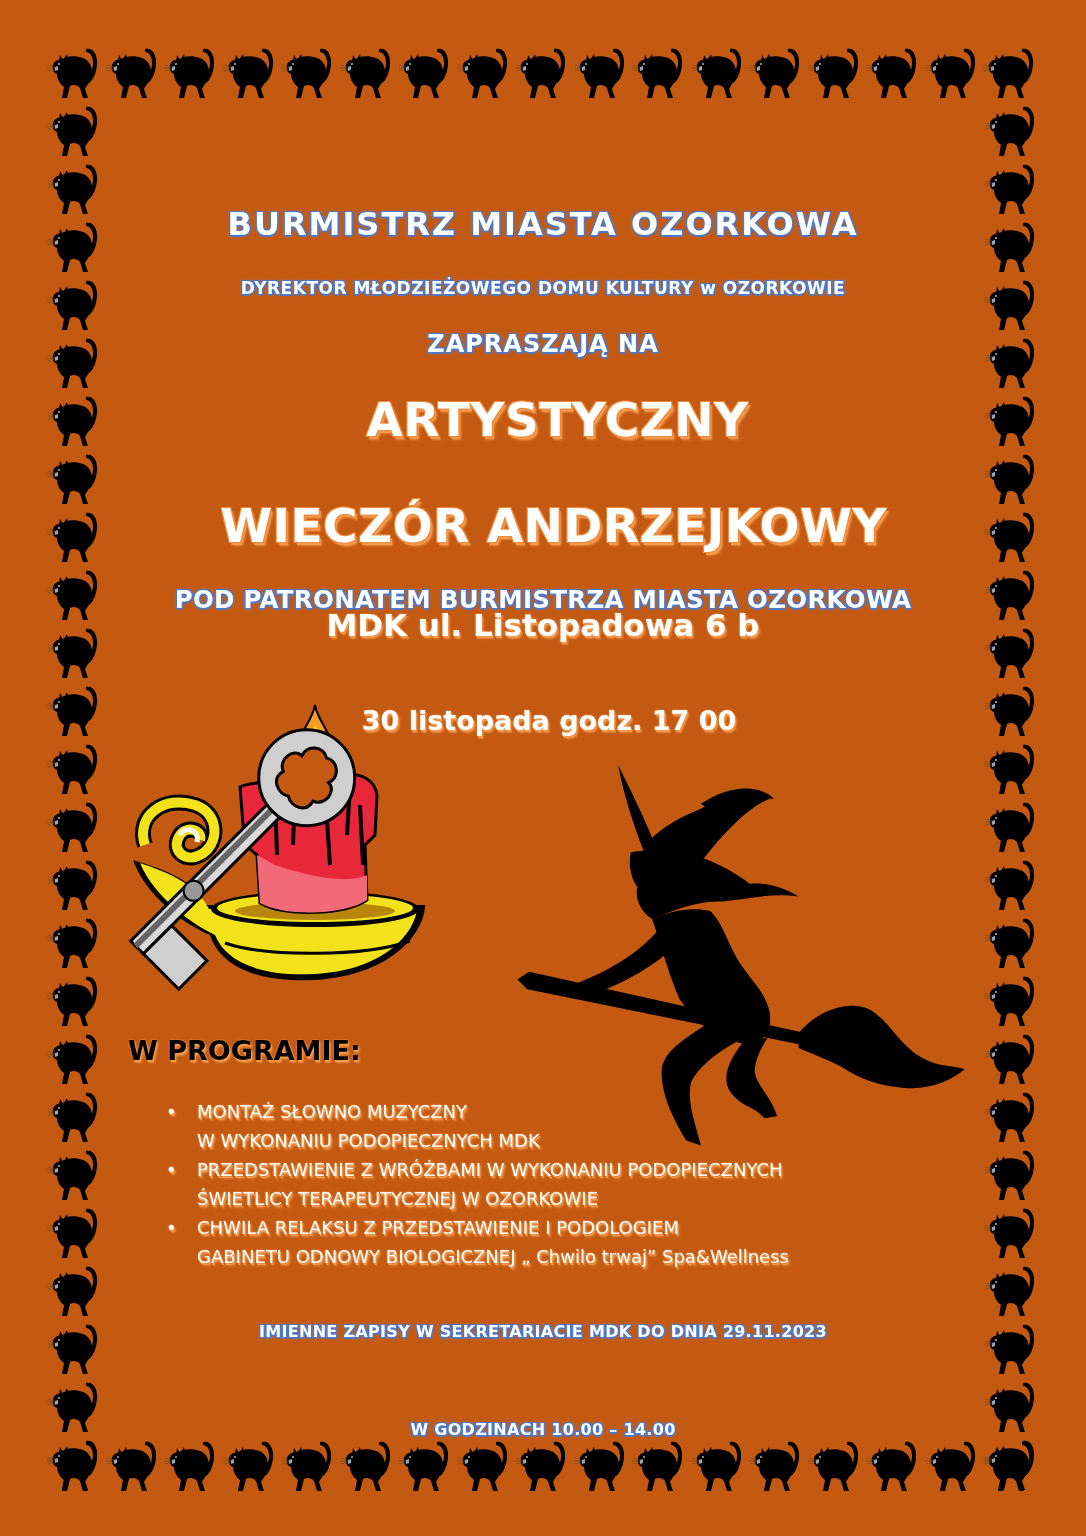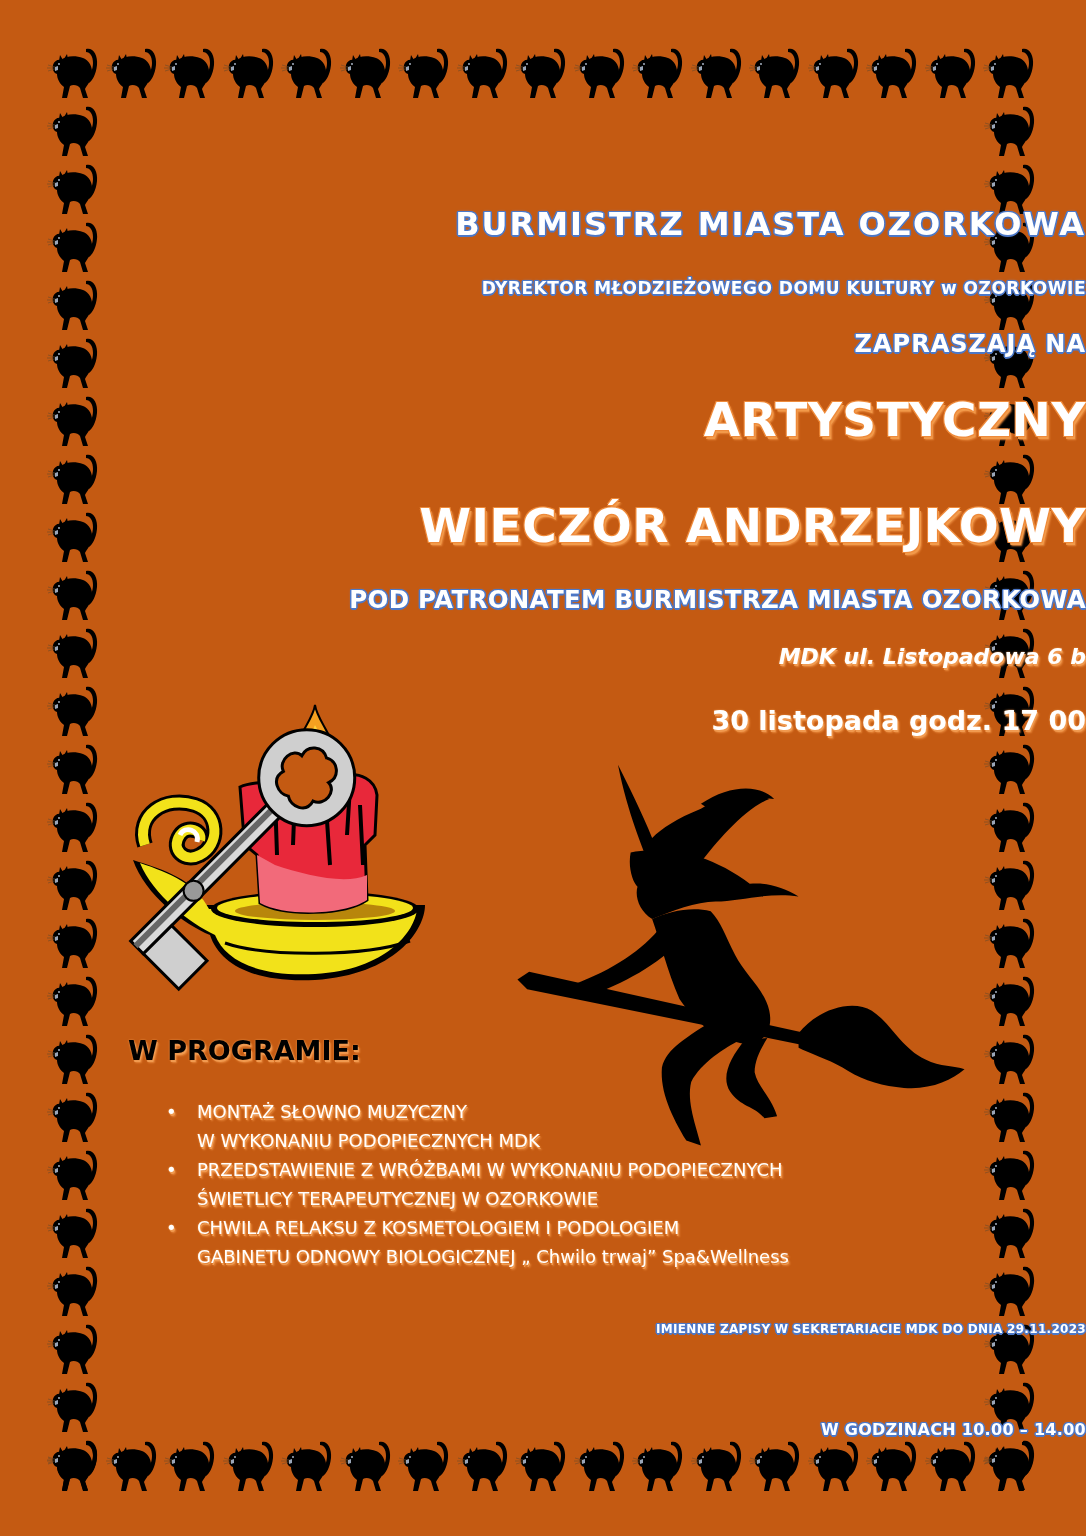"BURMISTRZ MIASTA OZORKOWA" .line { text-align: right -> center }
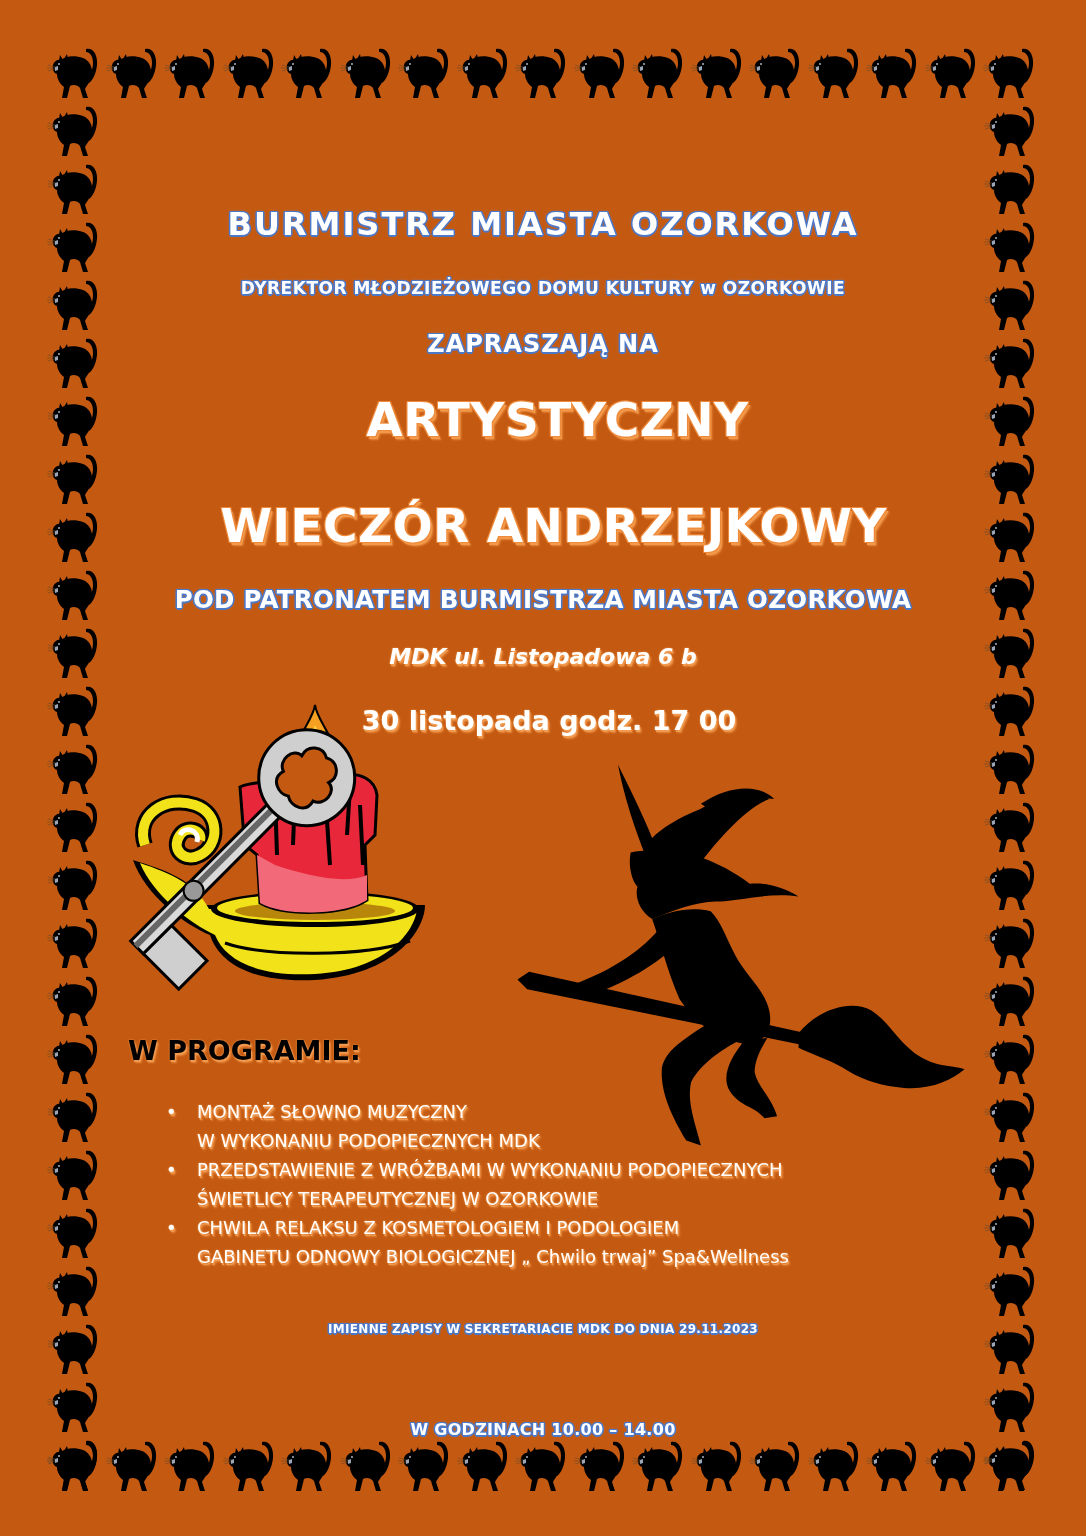"MDK ul. Listopadowa 6 b" .t7 { font-size: 22px -> 31px; font-style: italic -> none; top: 644px -> 607px }
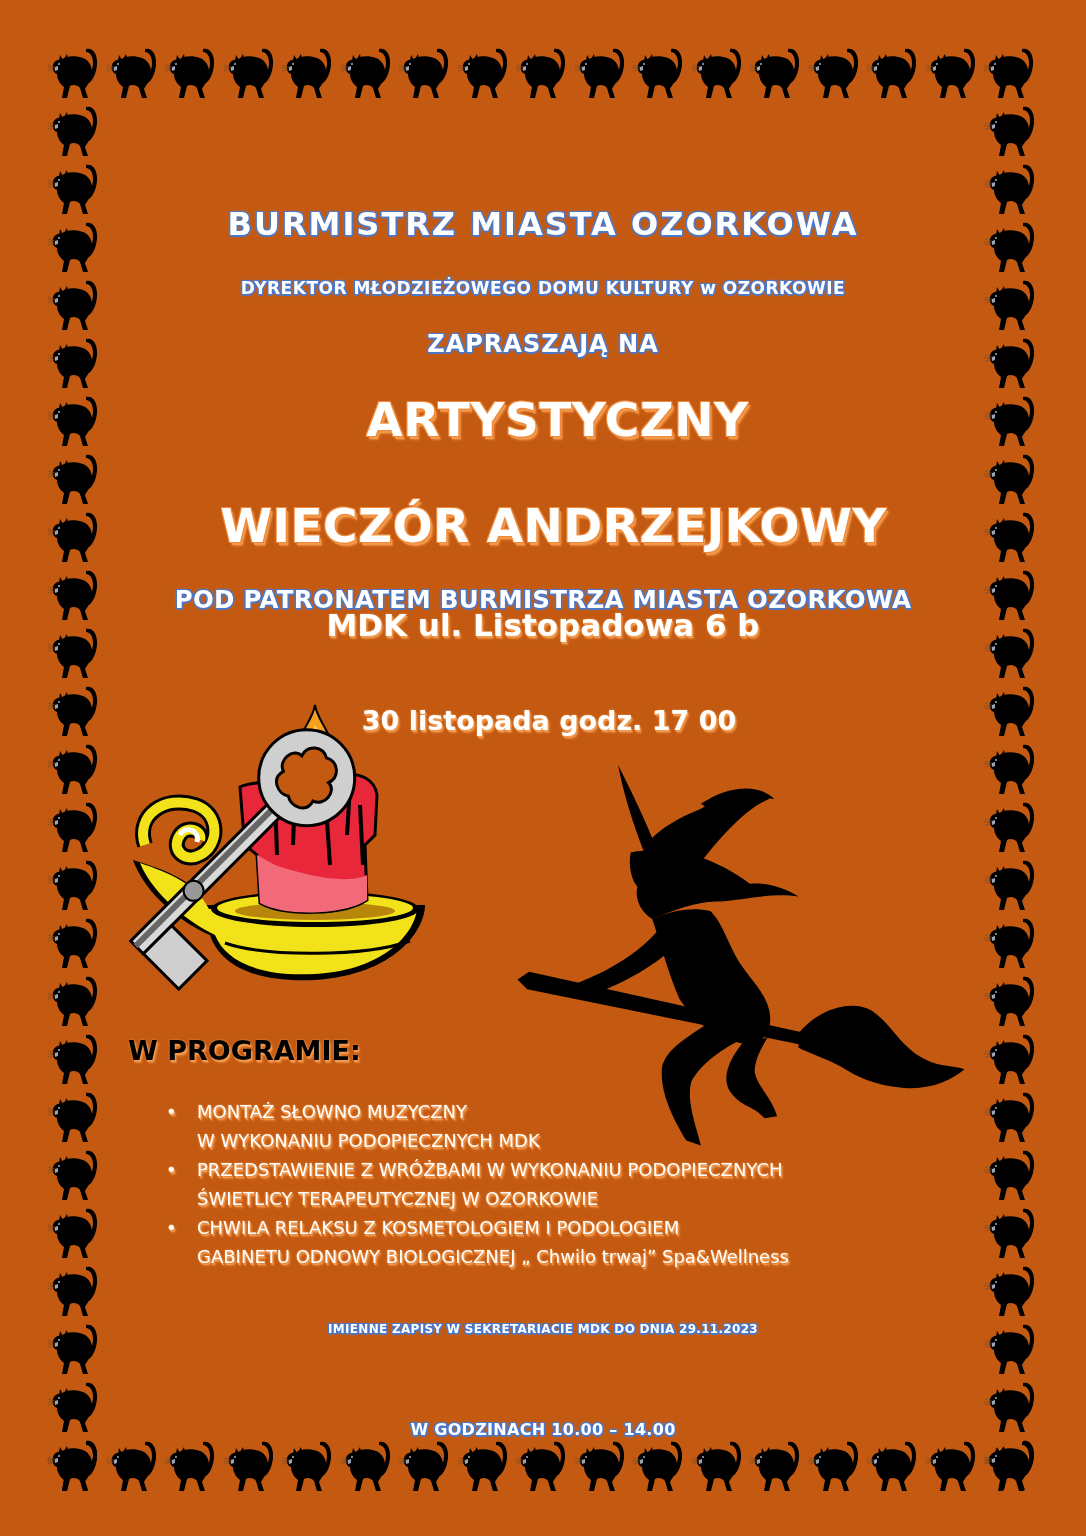"CHWILA RELAKSU Z KOSMETOLOGIEM I" span { text: KOSMETOLOGIEM -> PRZEDSTAWIENIE }
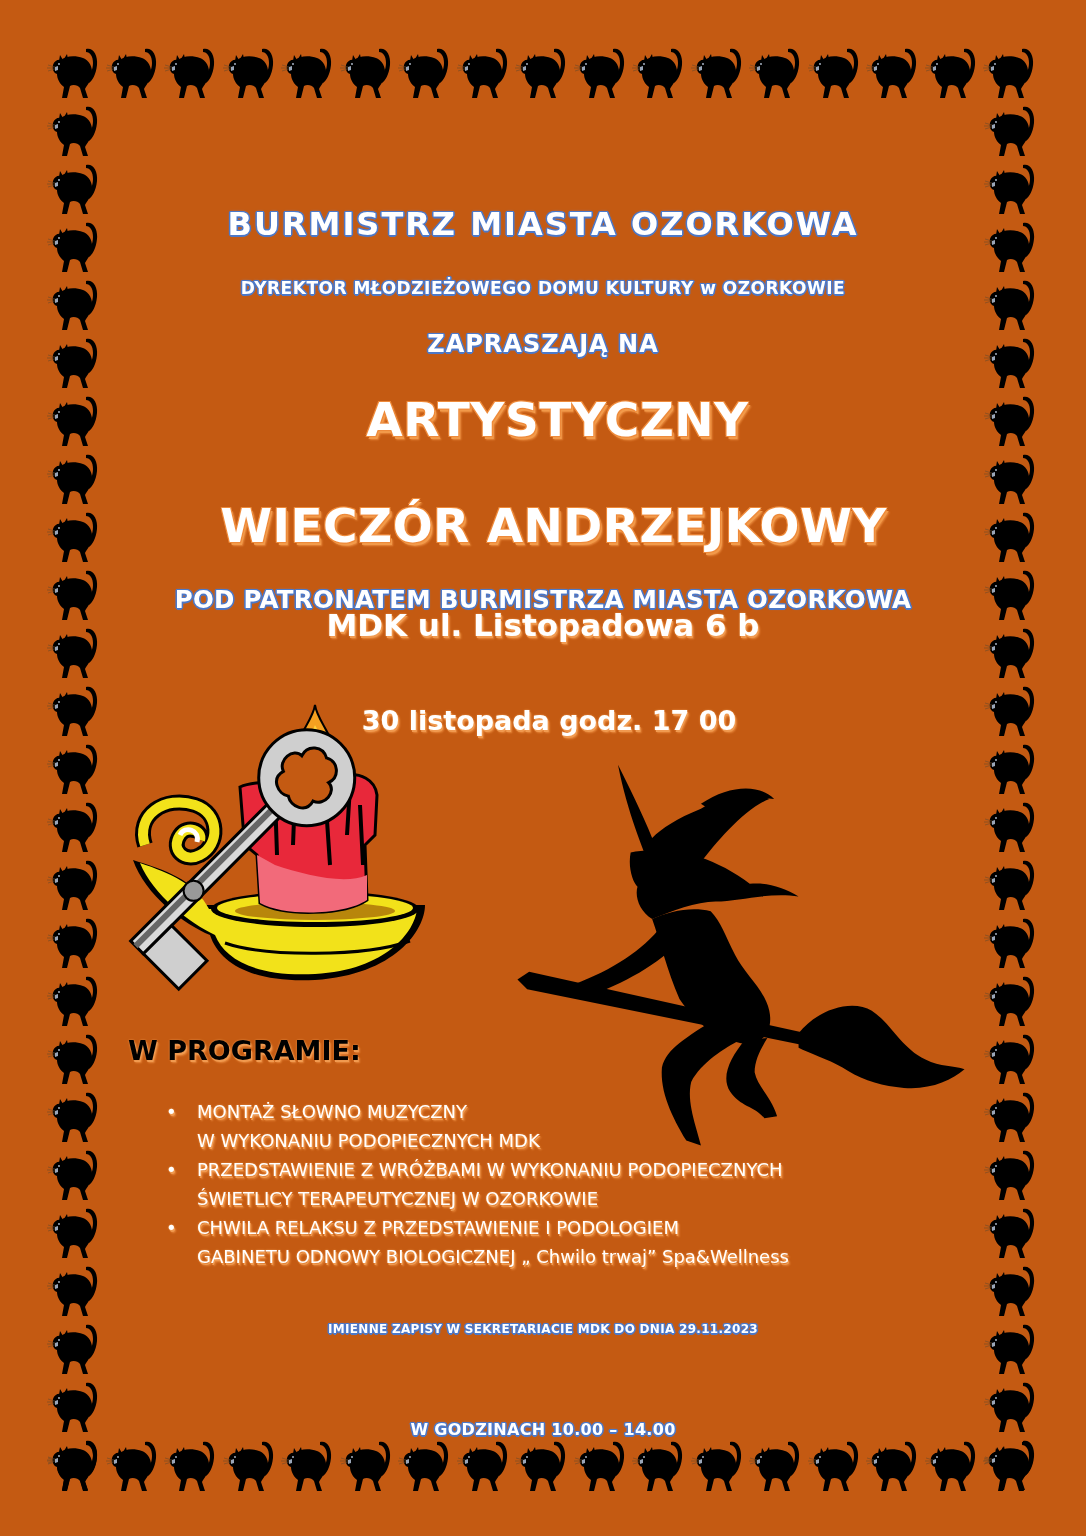"IMIENNE ZAPISY W SEKRETARIACIE MDK" .t9 { font-size: 12px -> 16px }
